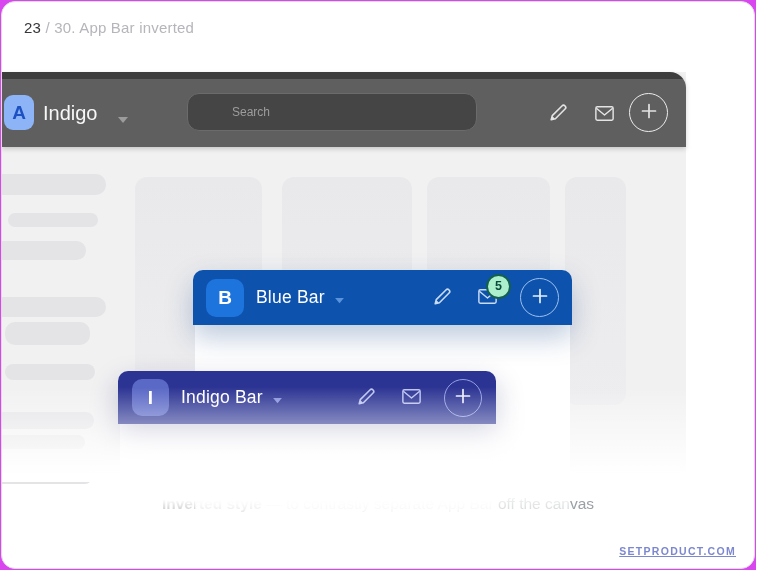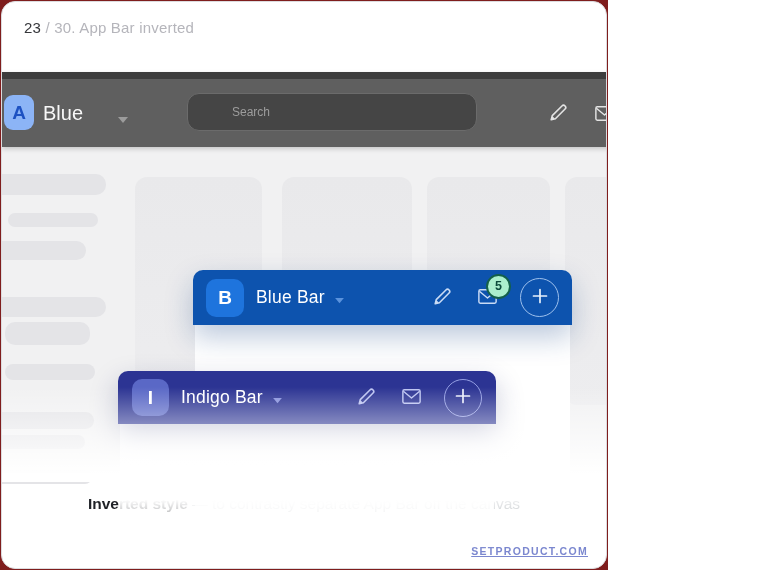"23 / 30. App Bar" .stage { background: #7f1d1d -> #d946ef; width: 608px -> 756px }
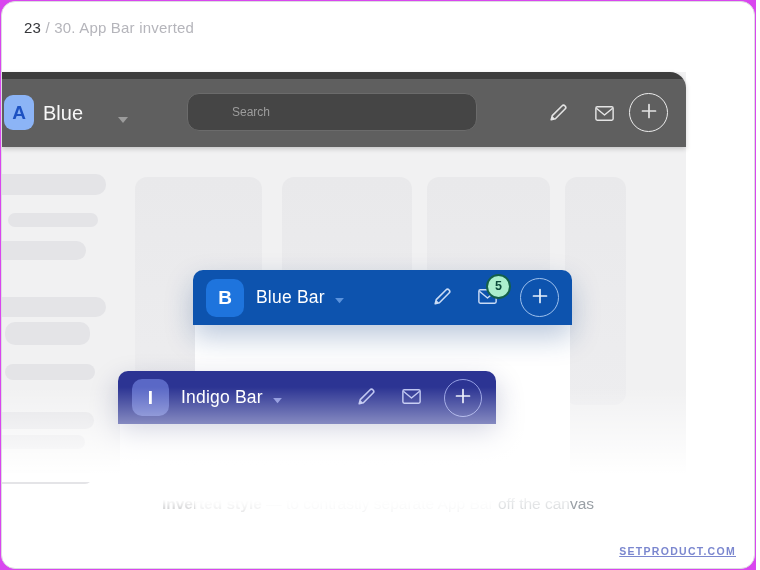"Blue" span.appka-name { text: Blue -> Indigo }
